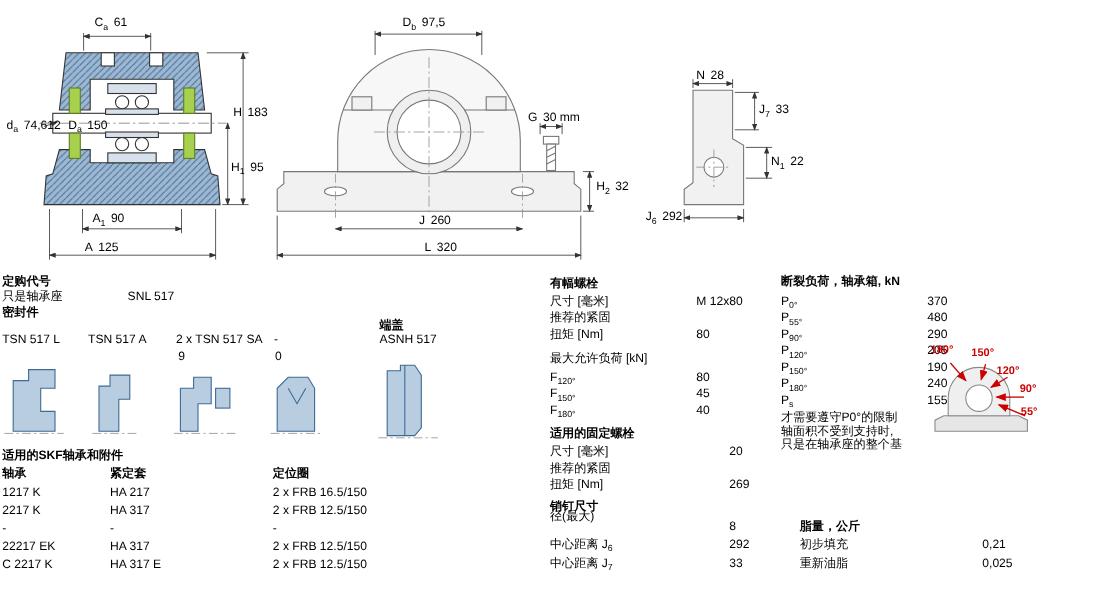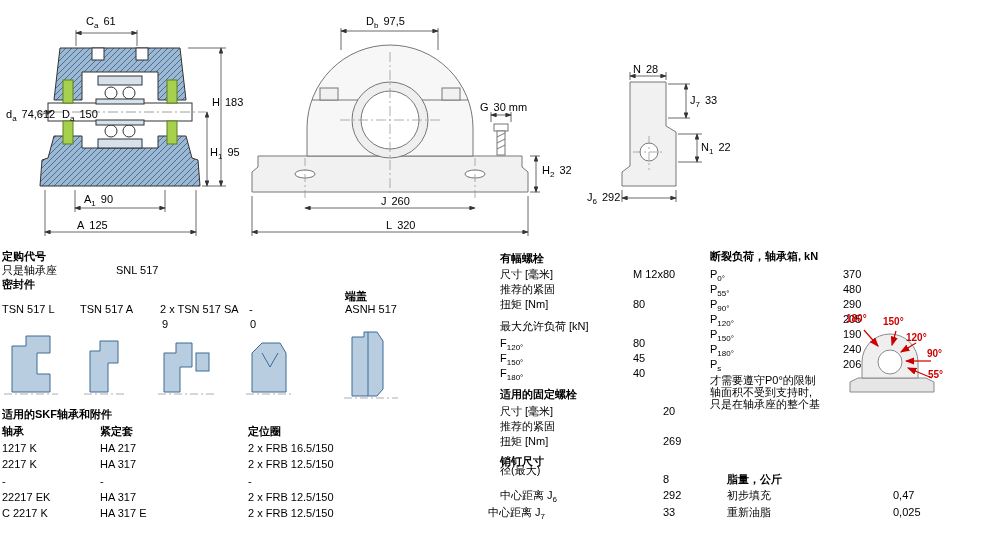"206" span.t { text: 206 -> 155 }
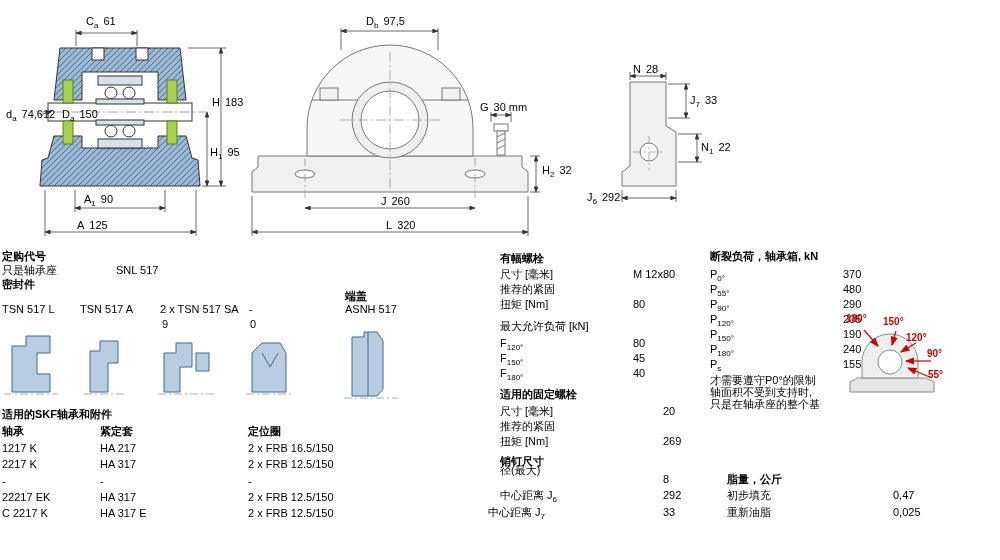"0,47" span.t { text: 0,47 -> 0,21 }
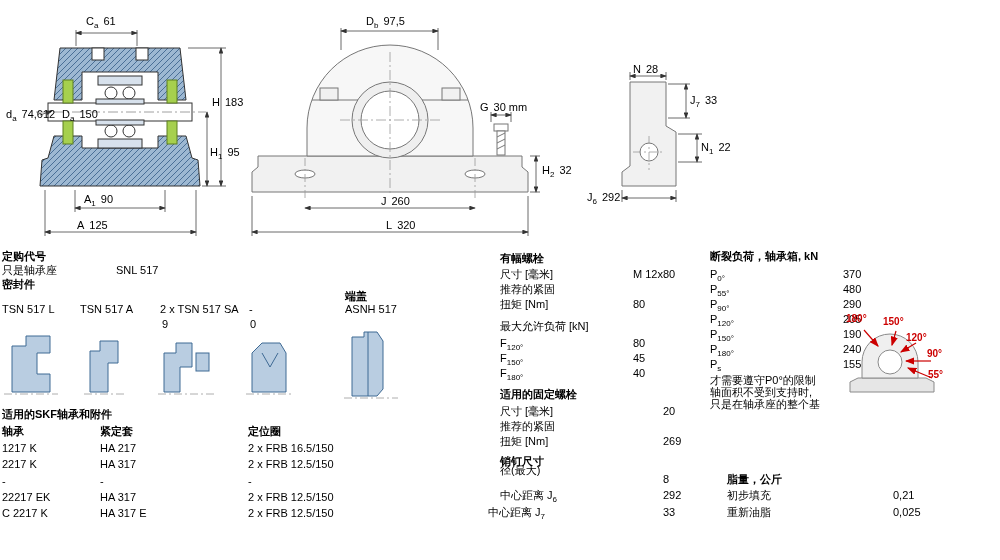"中心距离 J7" span.t { left: 488px -> 500px }
